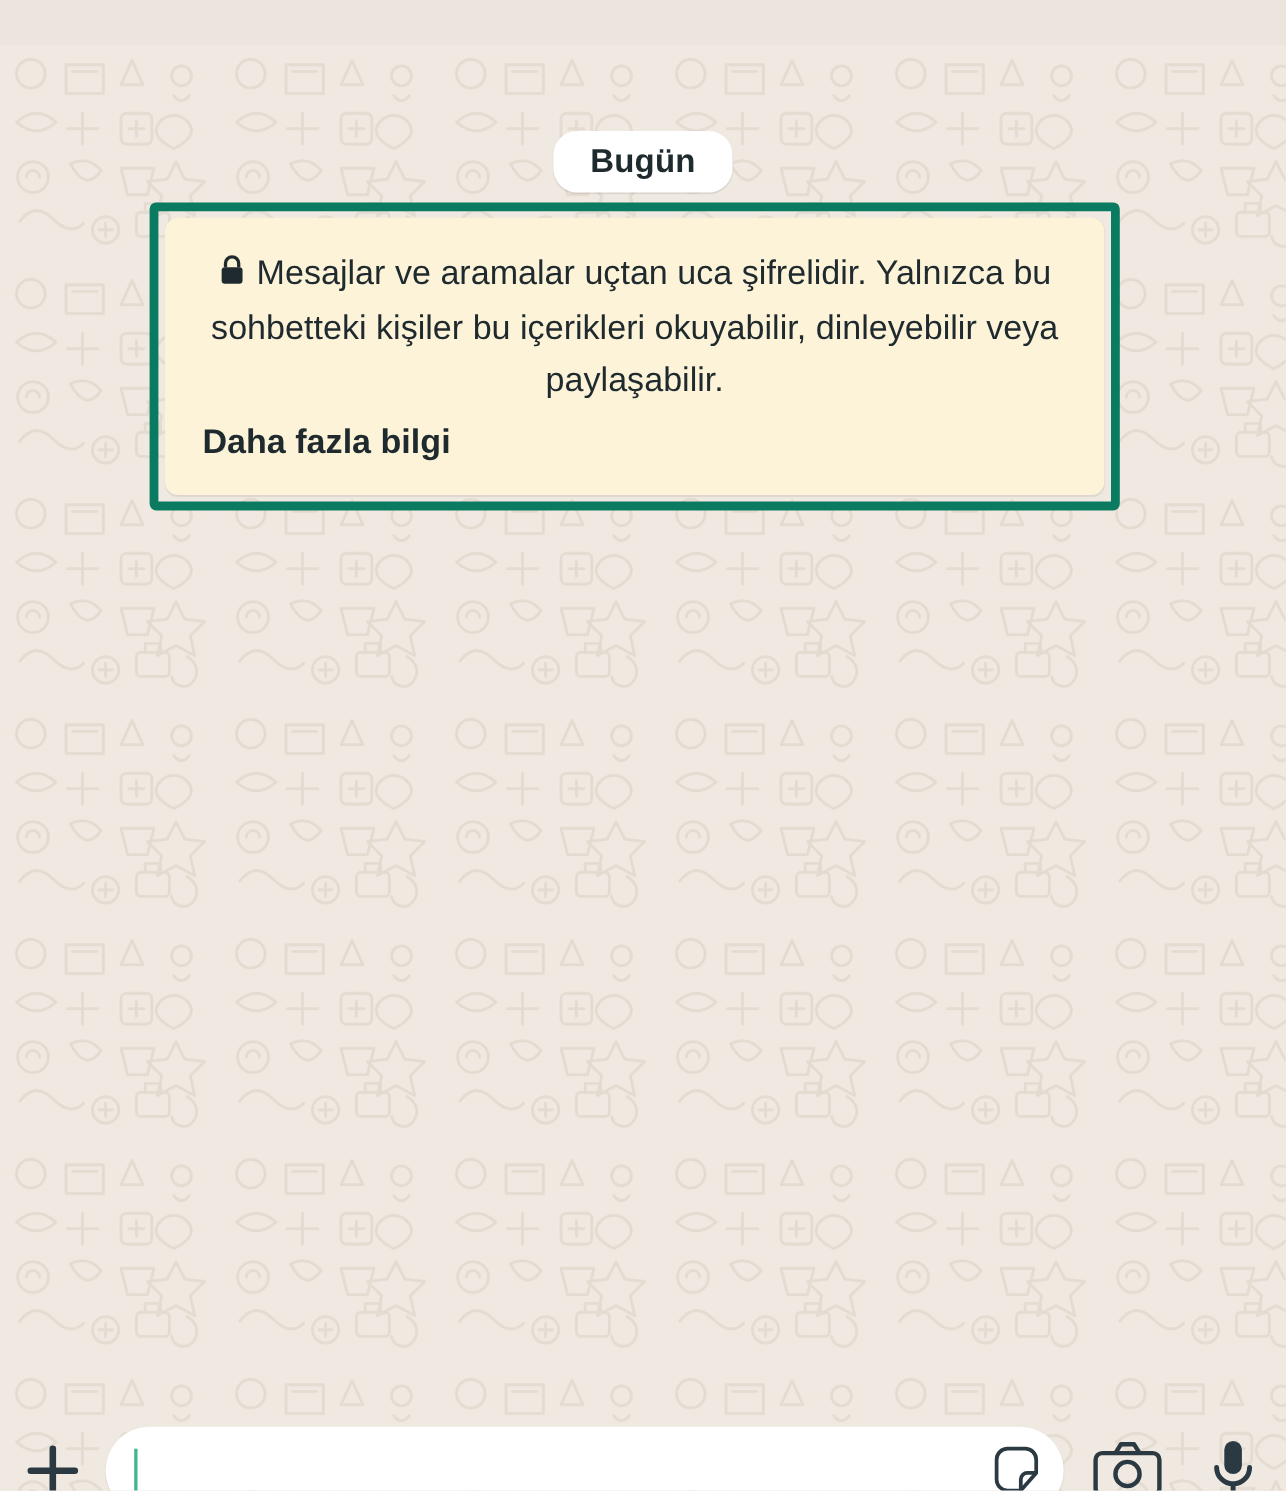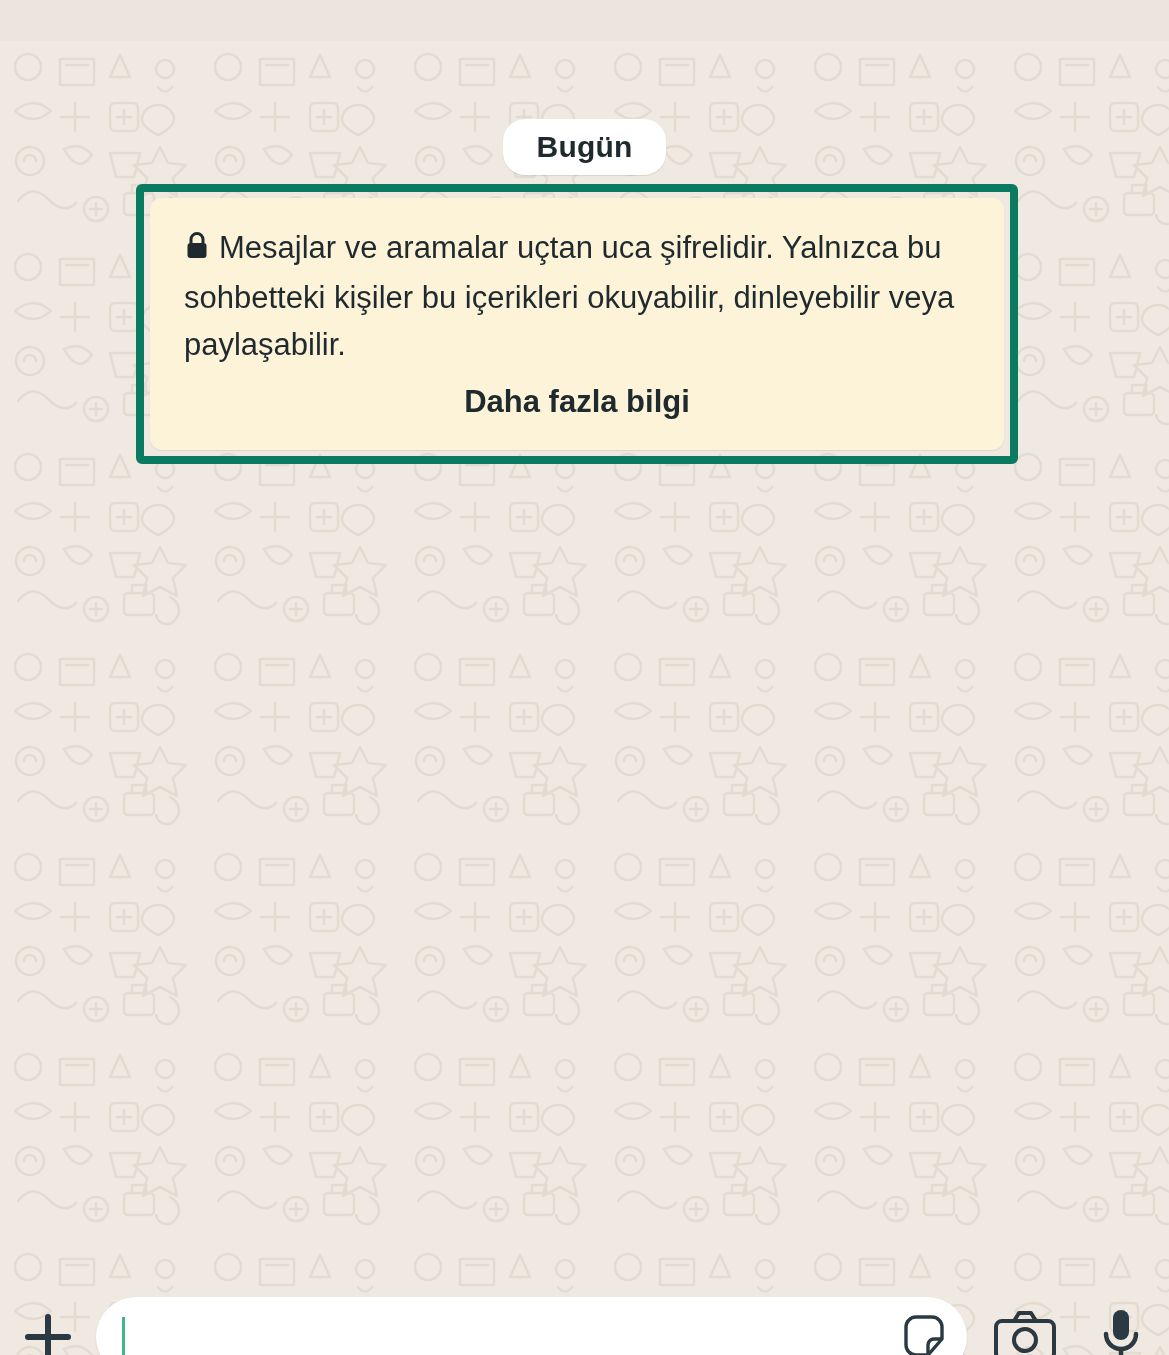"Mesajlar ve aramalar uçtan uca" .encryption-text { text-align: left -> center }
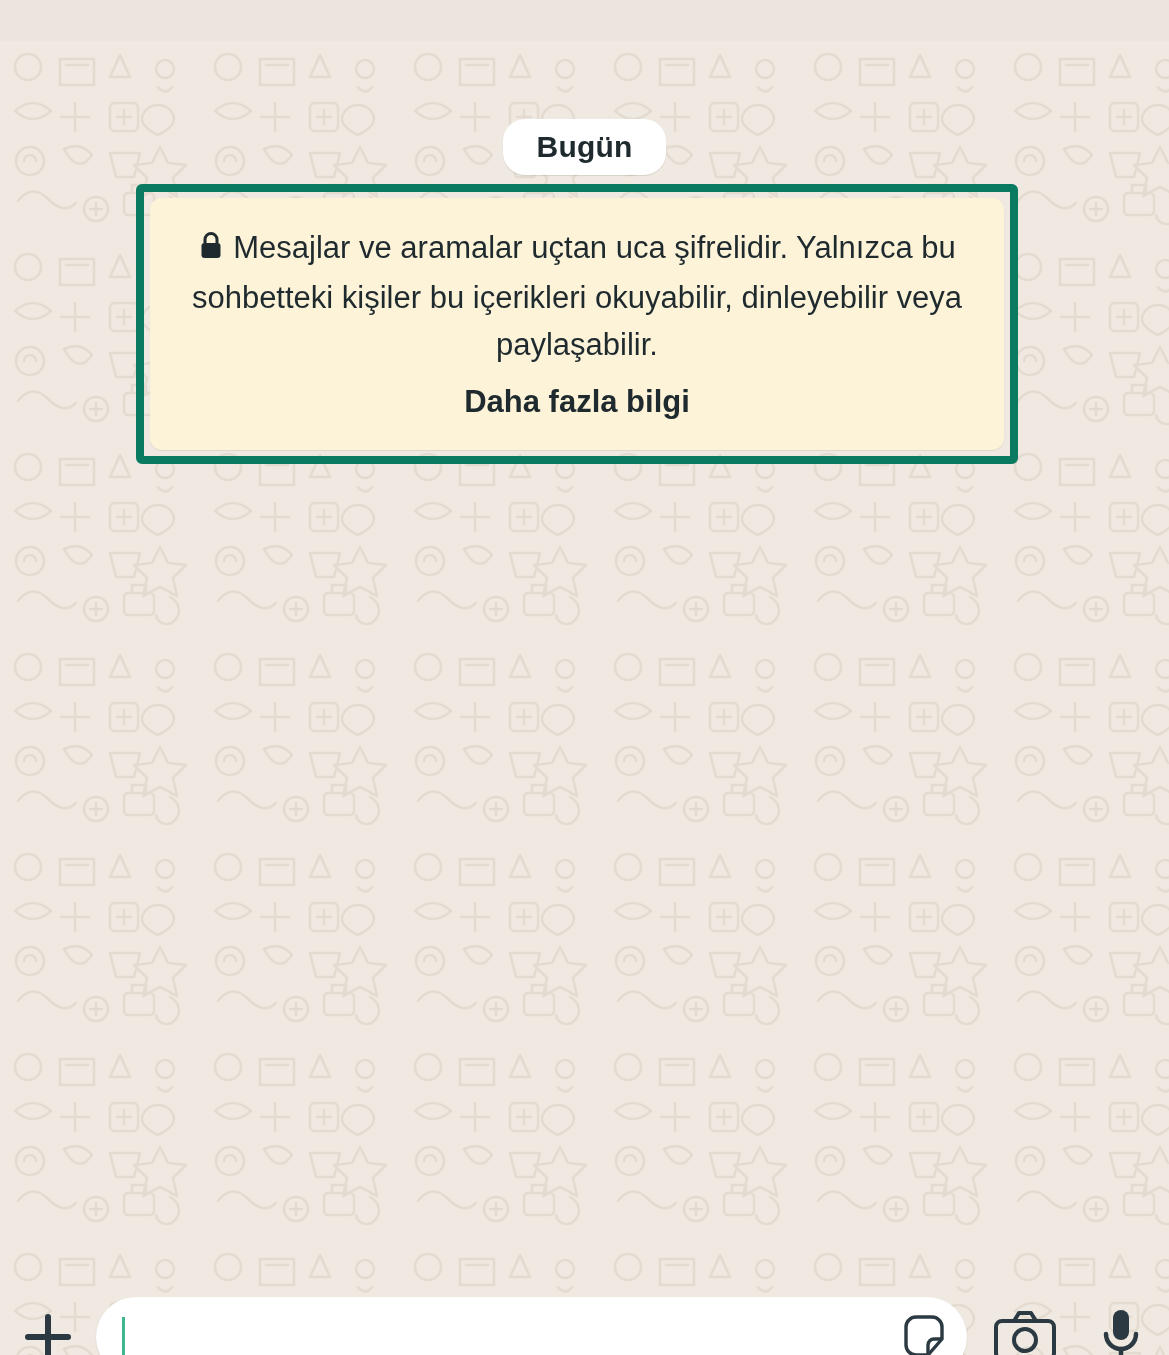"Daha fazla bilgi" .more-info { text-align: center -> left }
